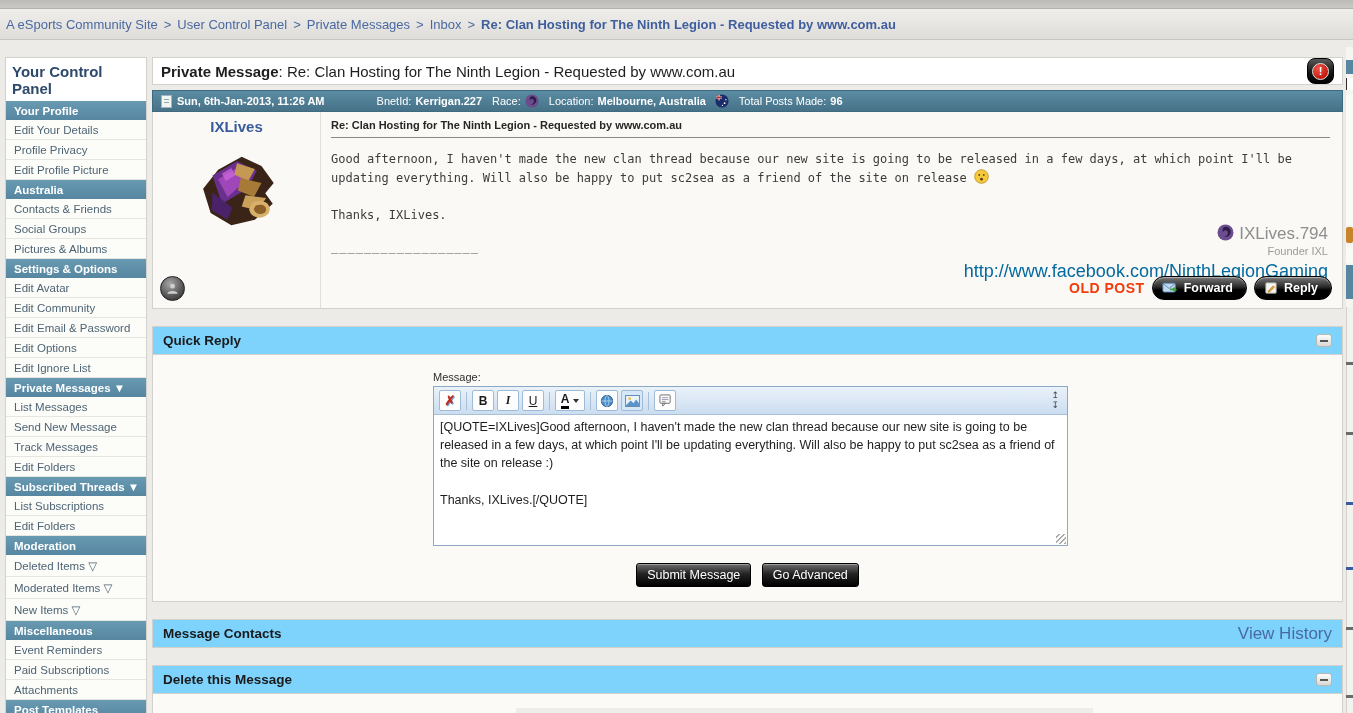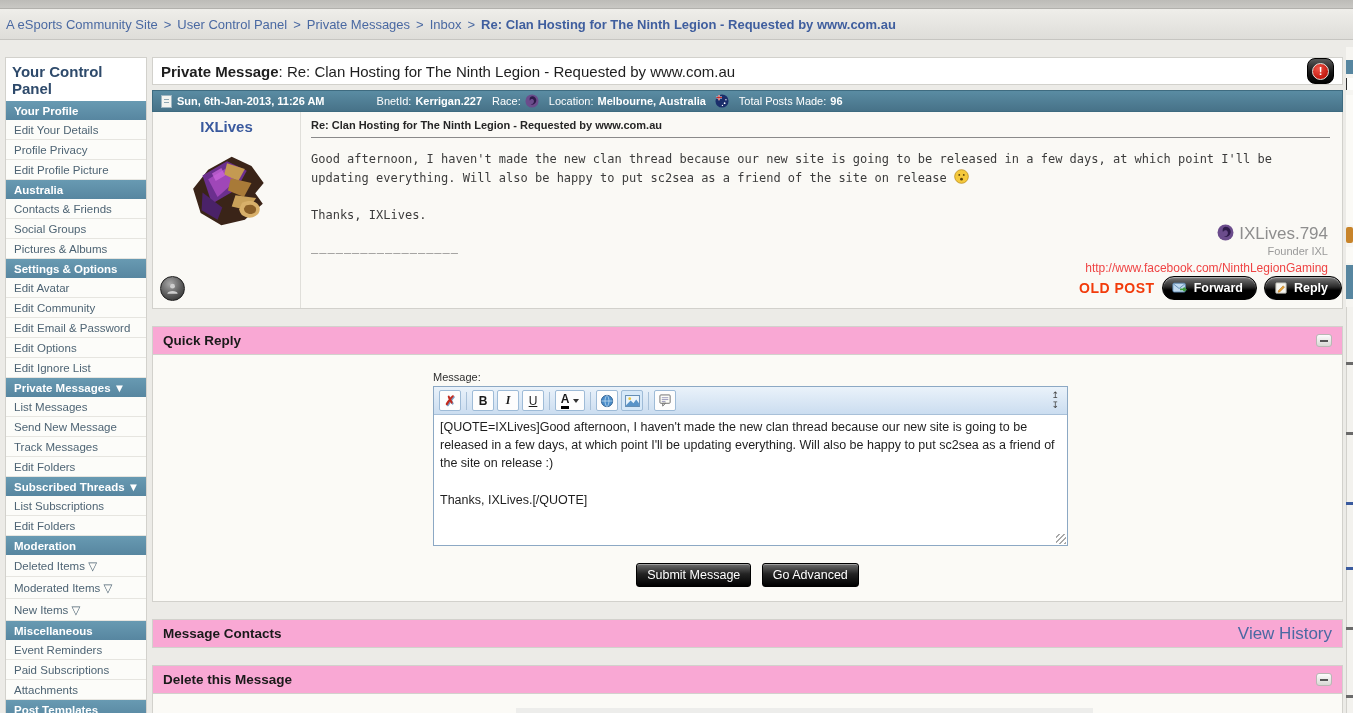"IXLives" .pm-left { width: 148px -> 168px }
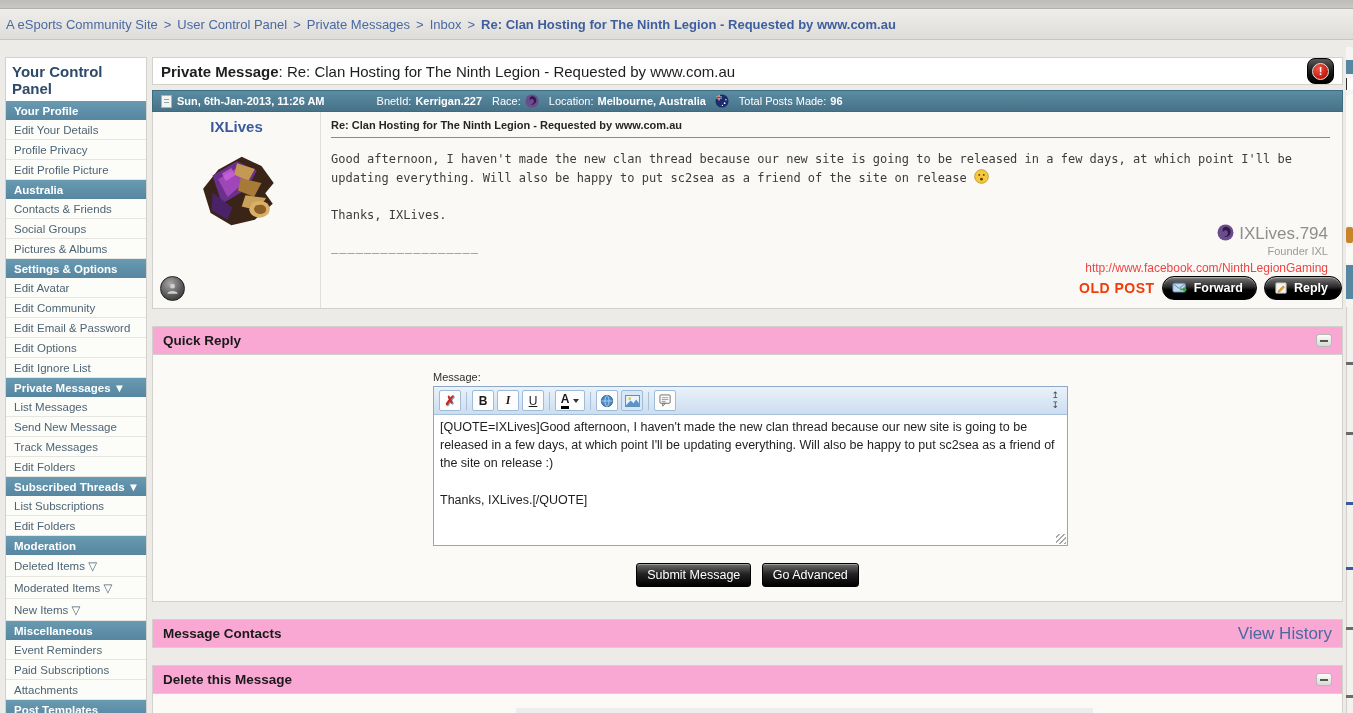"http://www.facebook.com/NinthLegionGamin" .sig-url { color: #ef4444 -> #0369a1; font-size: 12px -> 18px }
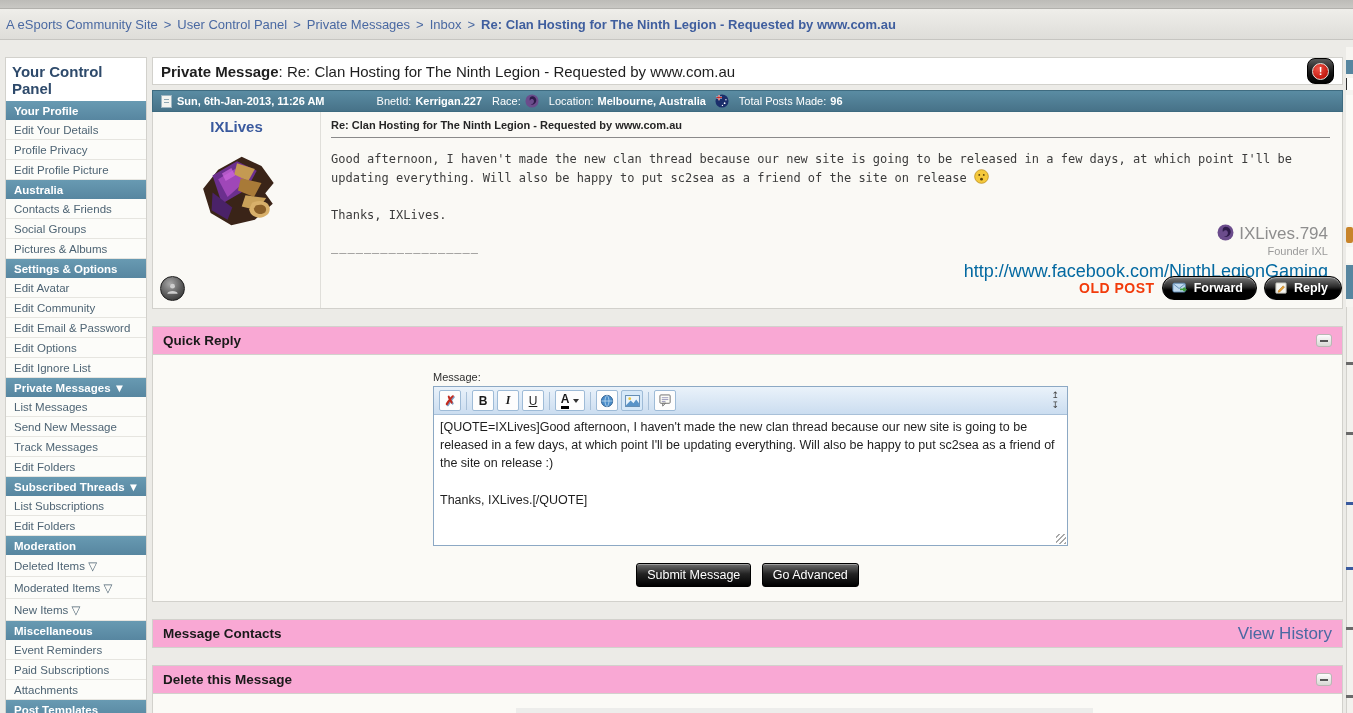"OLD POST" .pm-actions { right: 0 -> 10px }
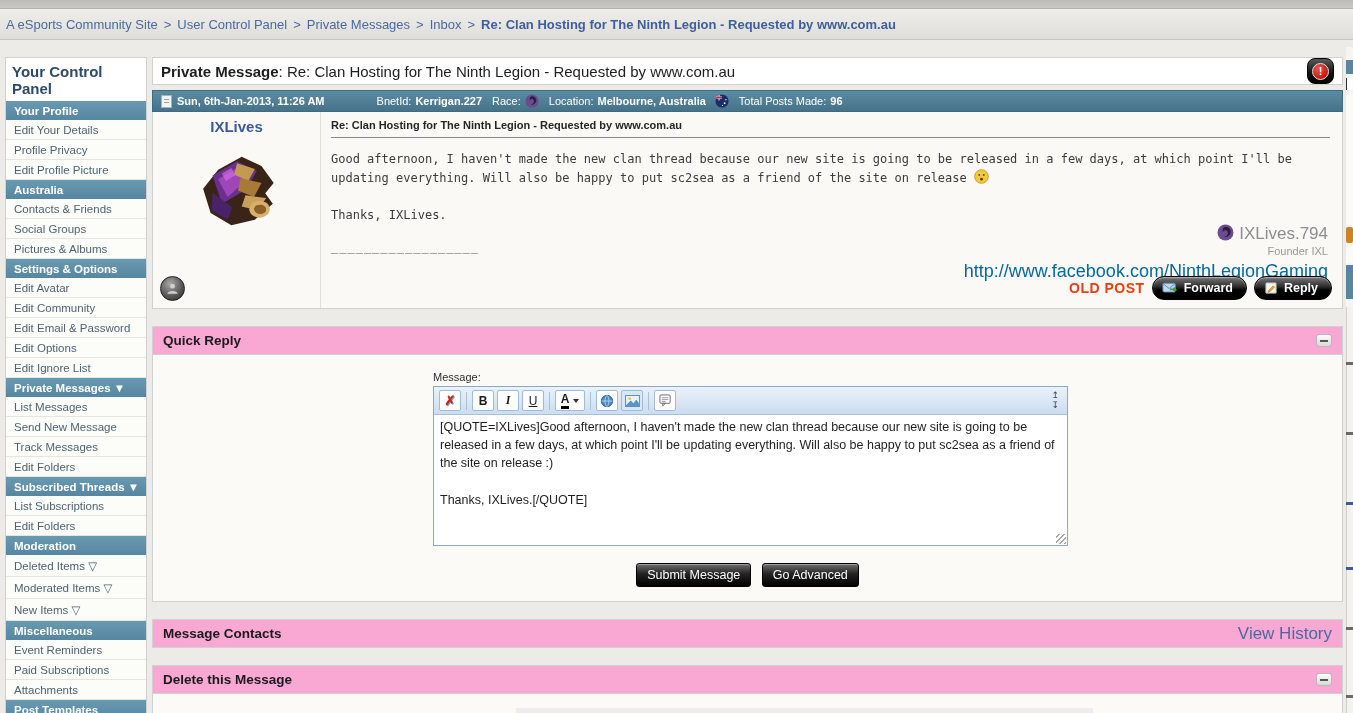"Quick Reply" .panel-head { background: #f9a8d4 -> #7dd3fc }
